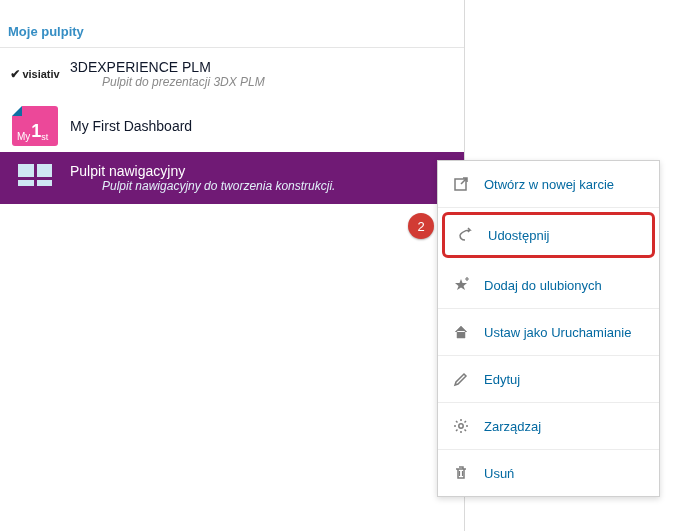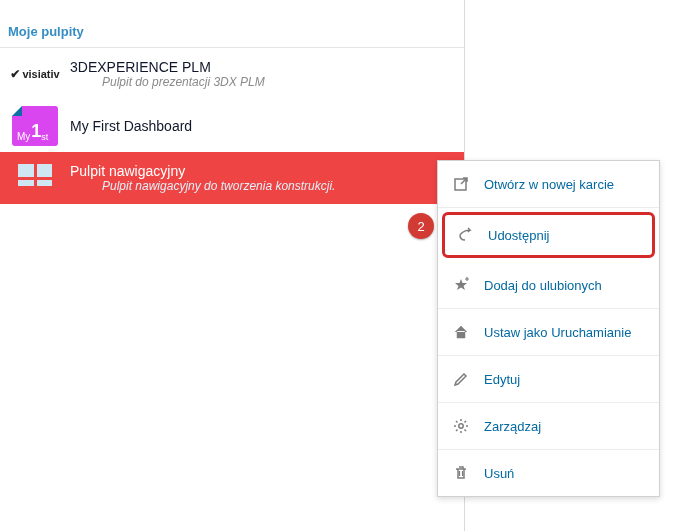"My" .myfirst-thumb { background: #d946ef -> #ec4899 }
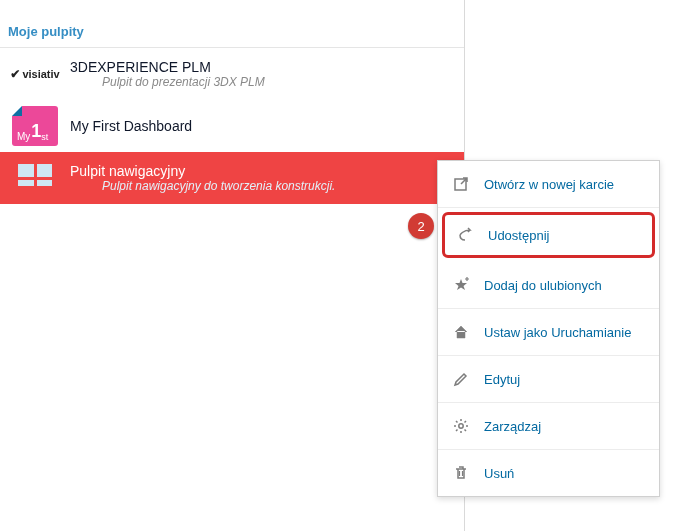"Pulpit nawigacyjny" .row-selected { background: #ef4444 -> #701a75 }
